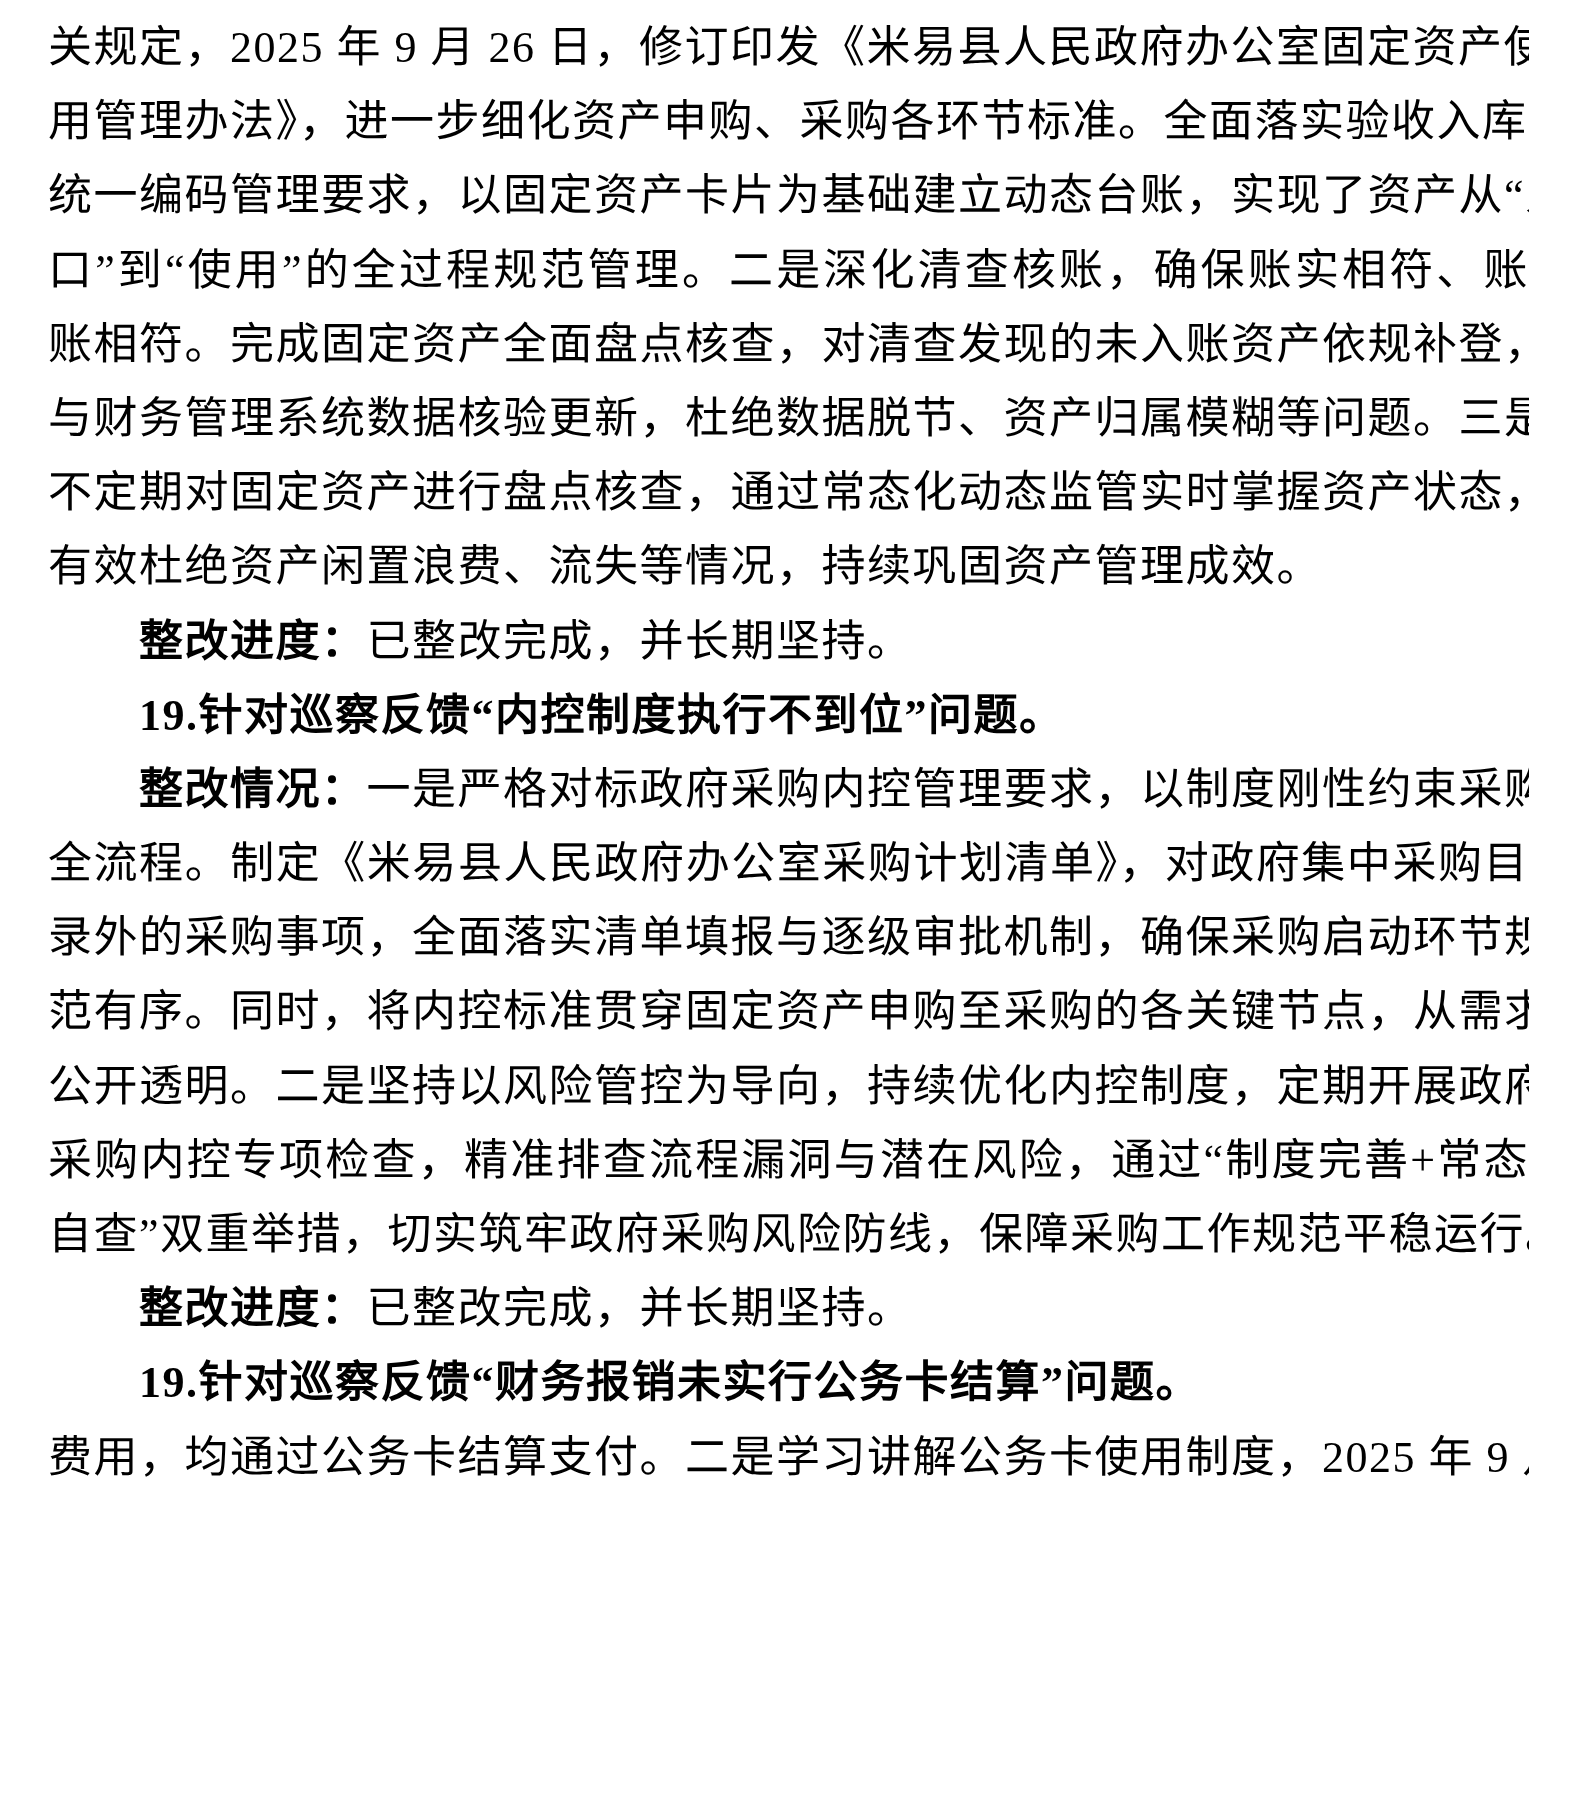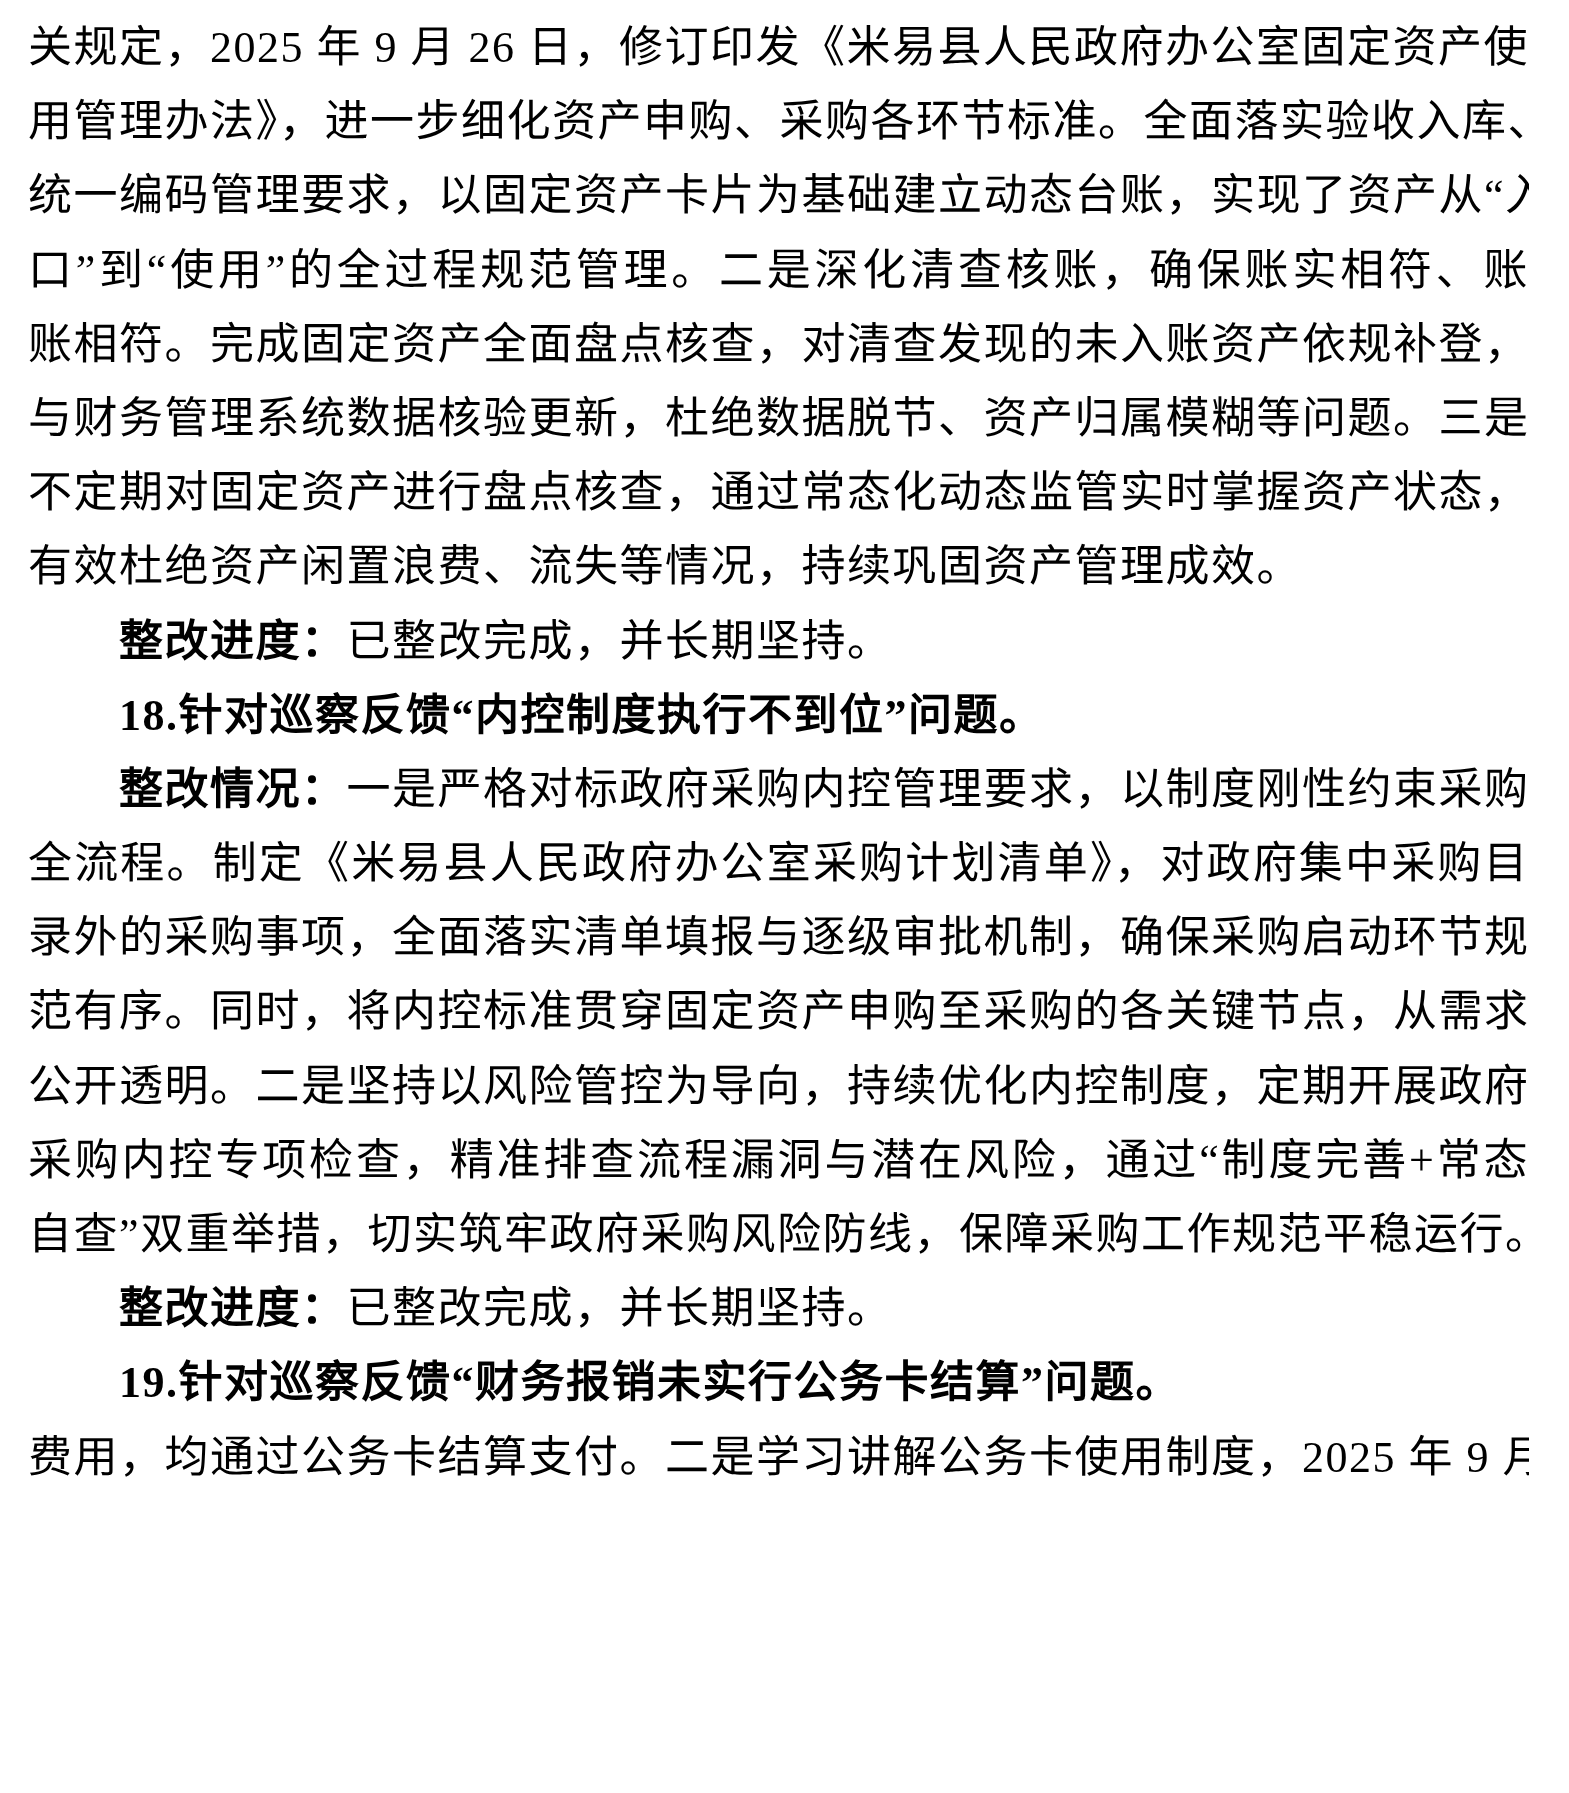"关规定，2025 年 9 月 26" .page { padding: 11px 40px 0 28px -> 11px 40px 0 48px }
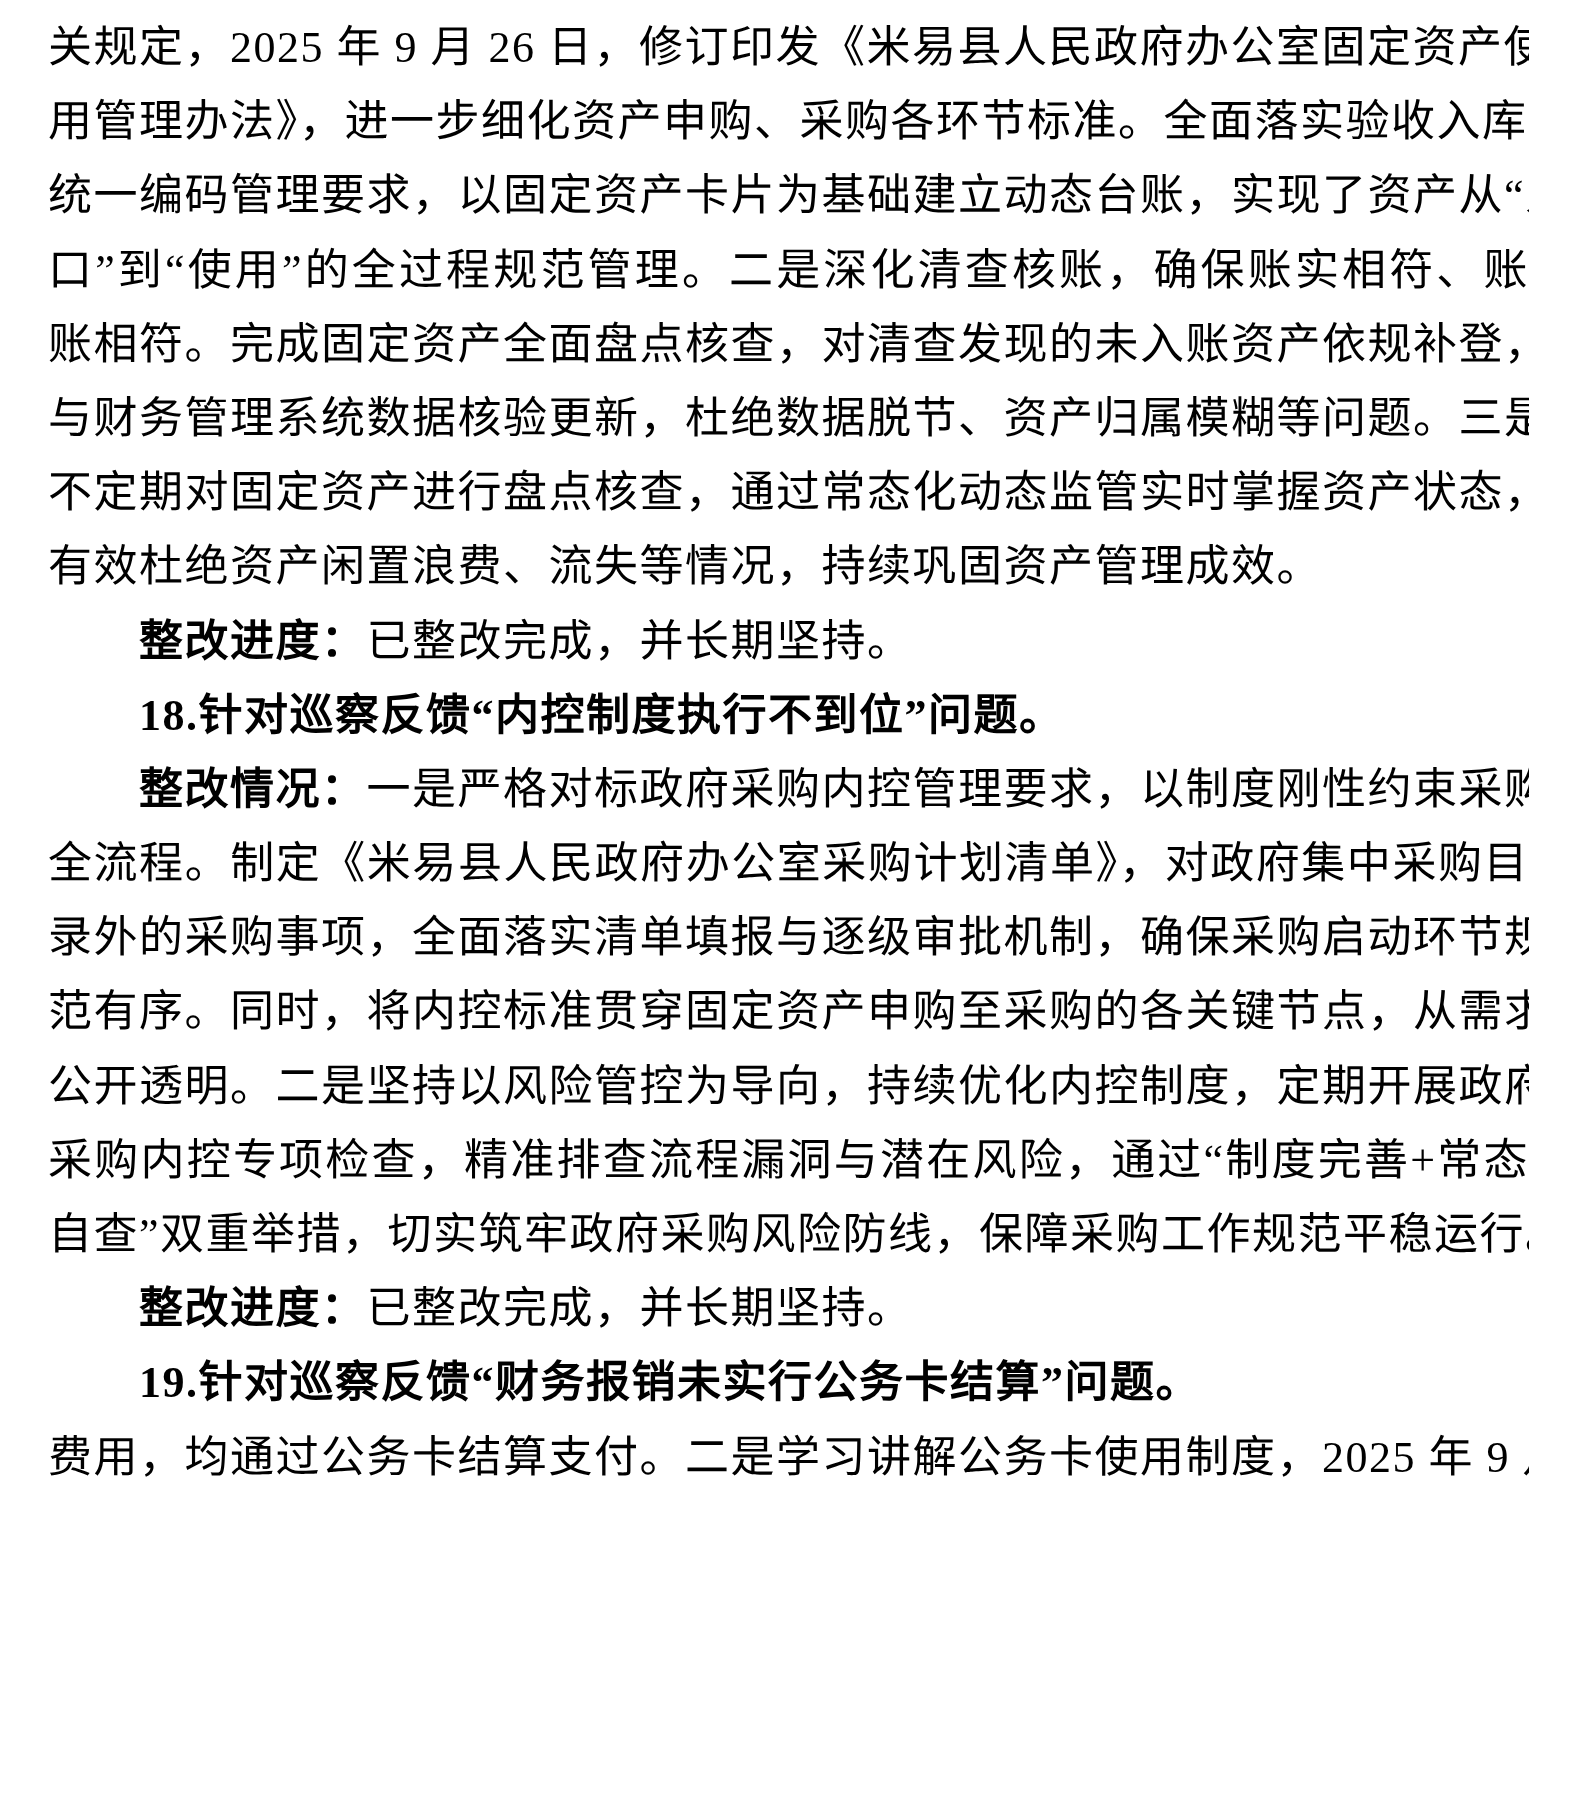"18.针对巡察反馈“内控制度执行不到位”问题。" span.seg { text: 18 -> 19 }
